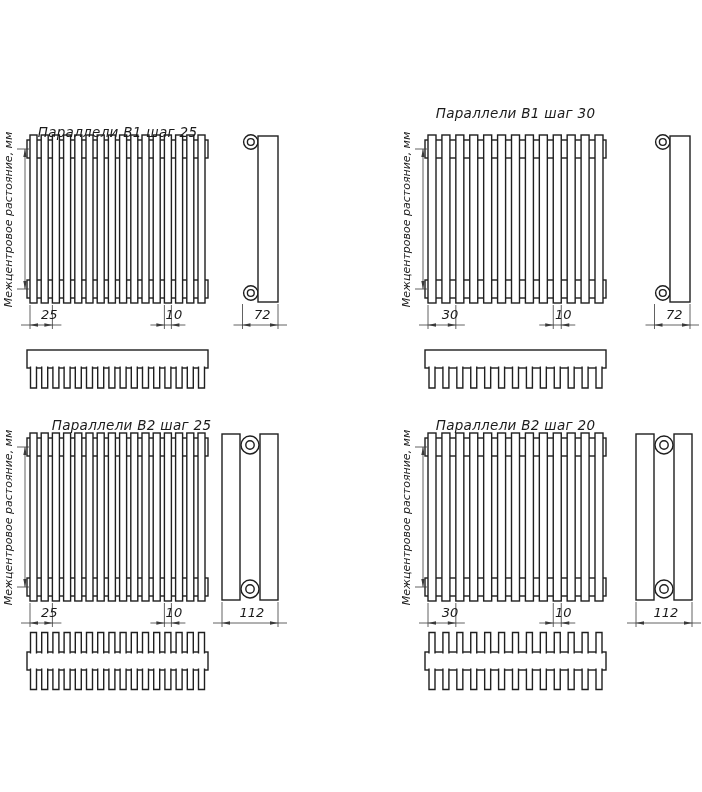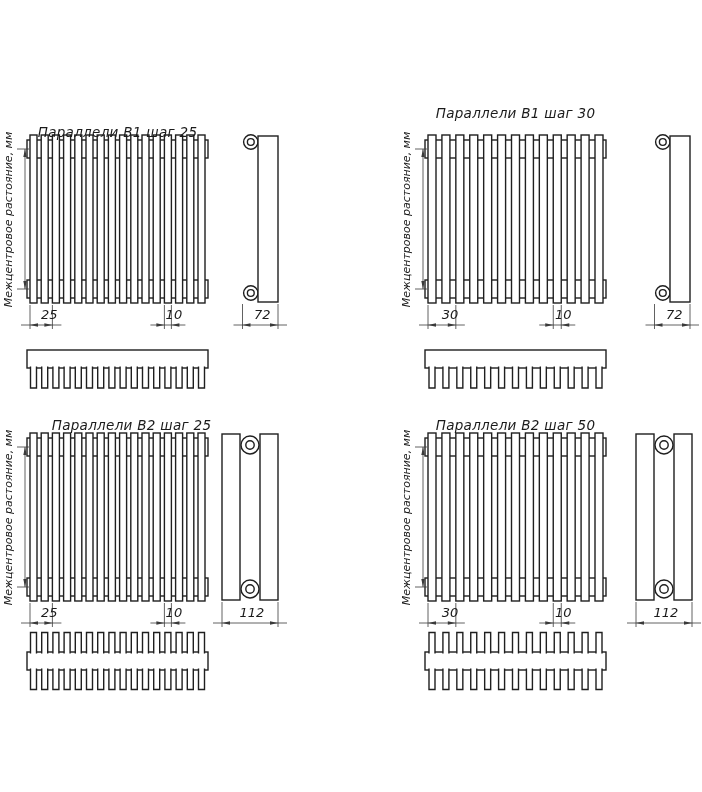"Параллели В2 шаг 50" div.fig-title { text: 50 -> 20 }
